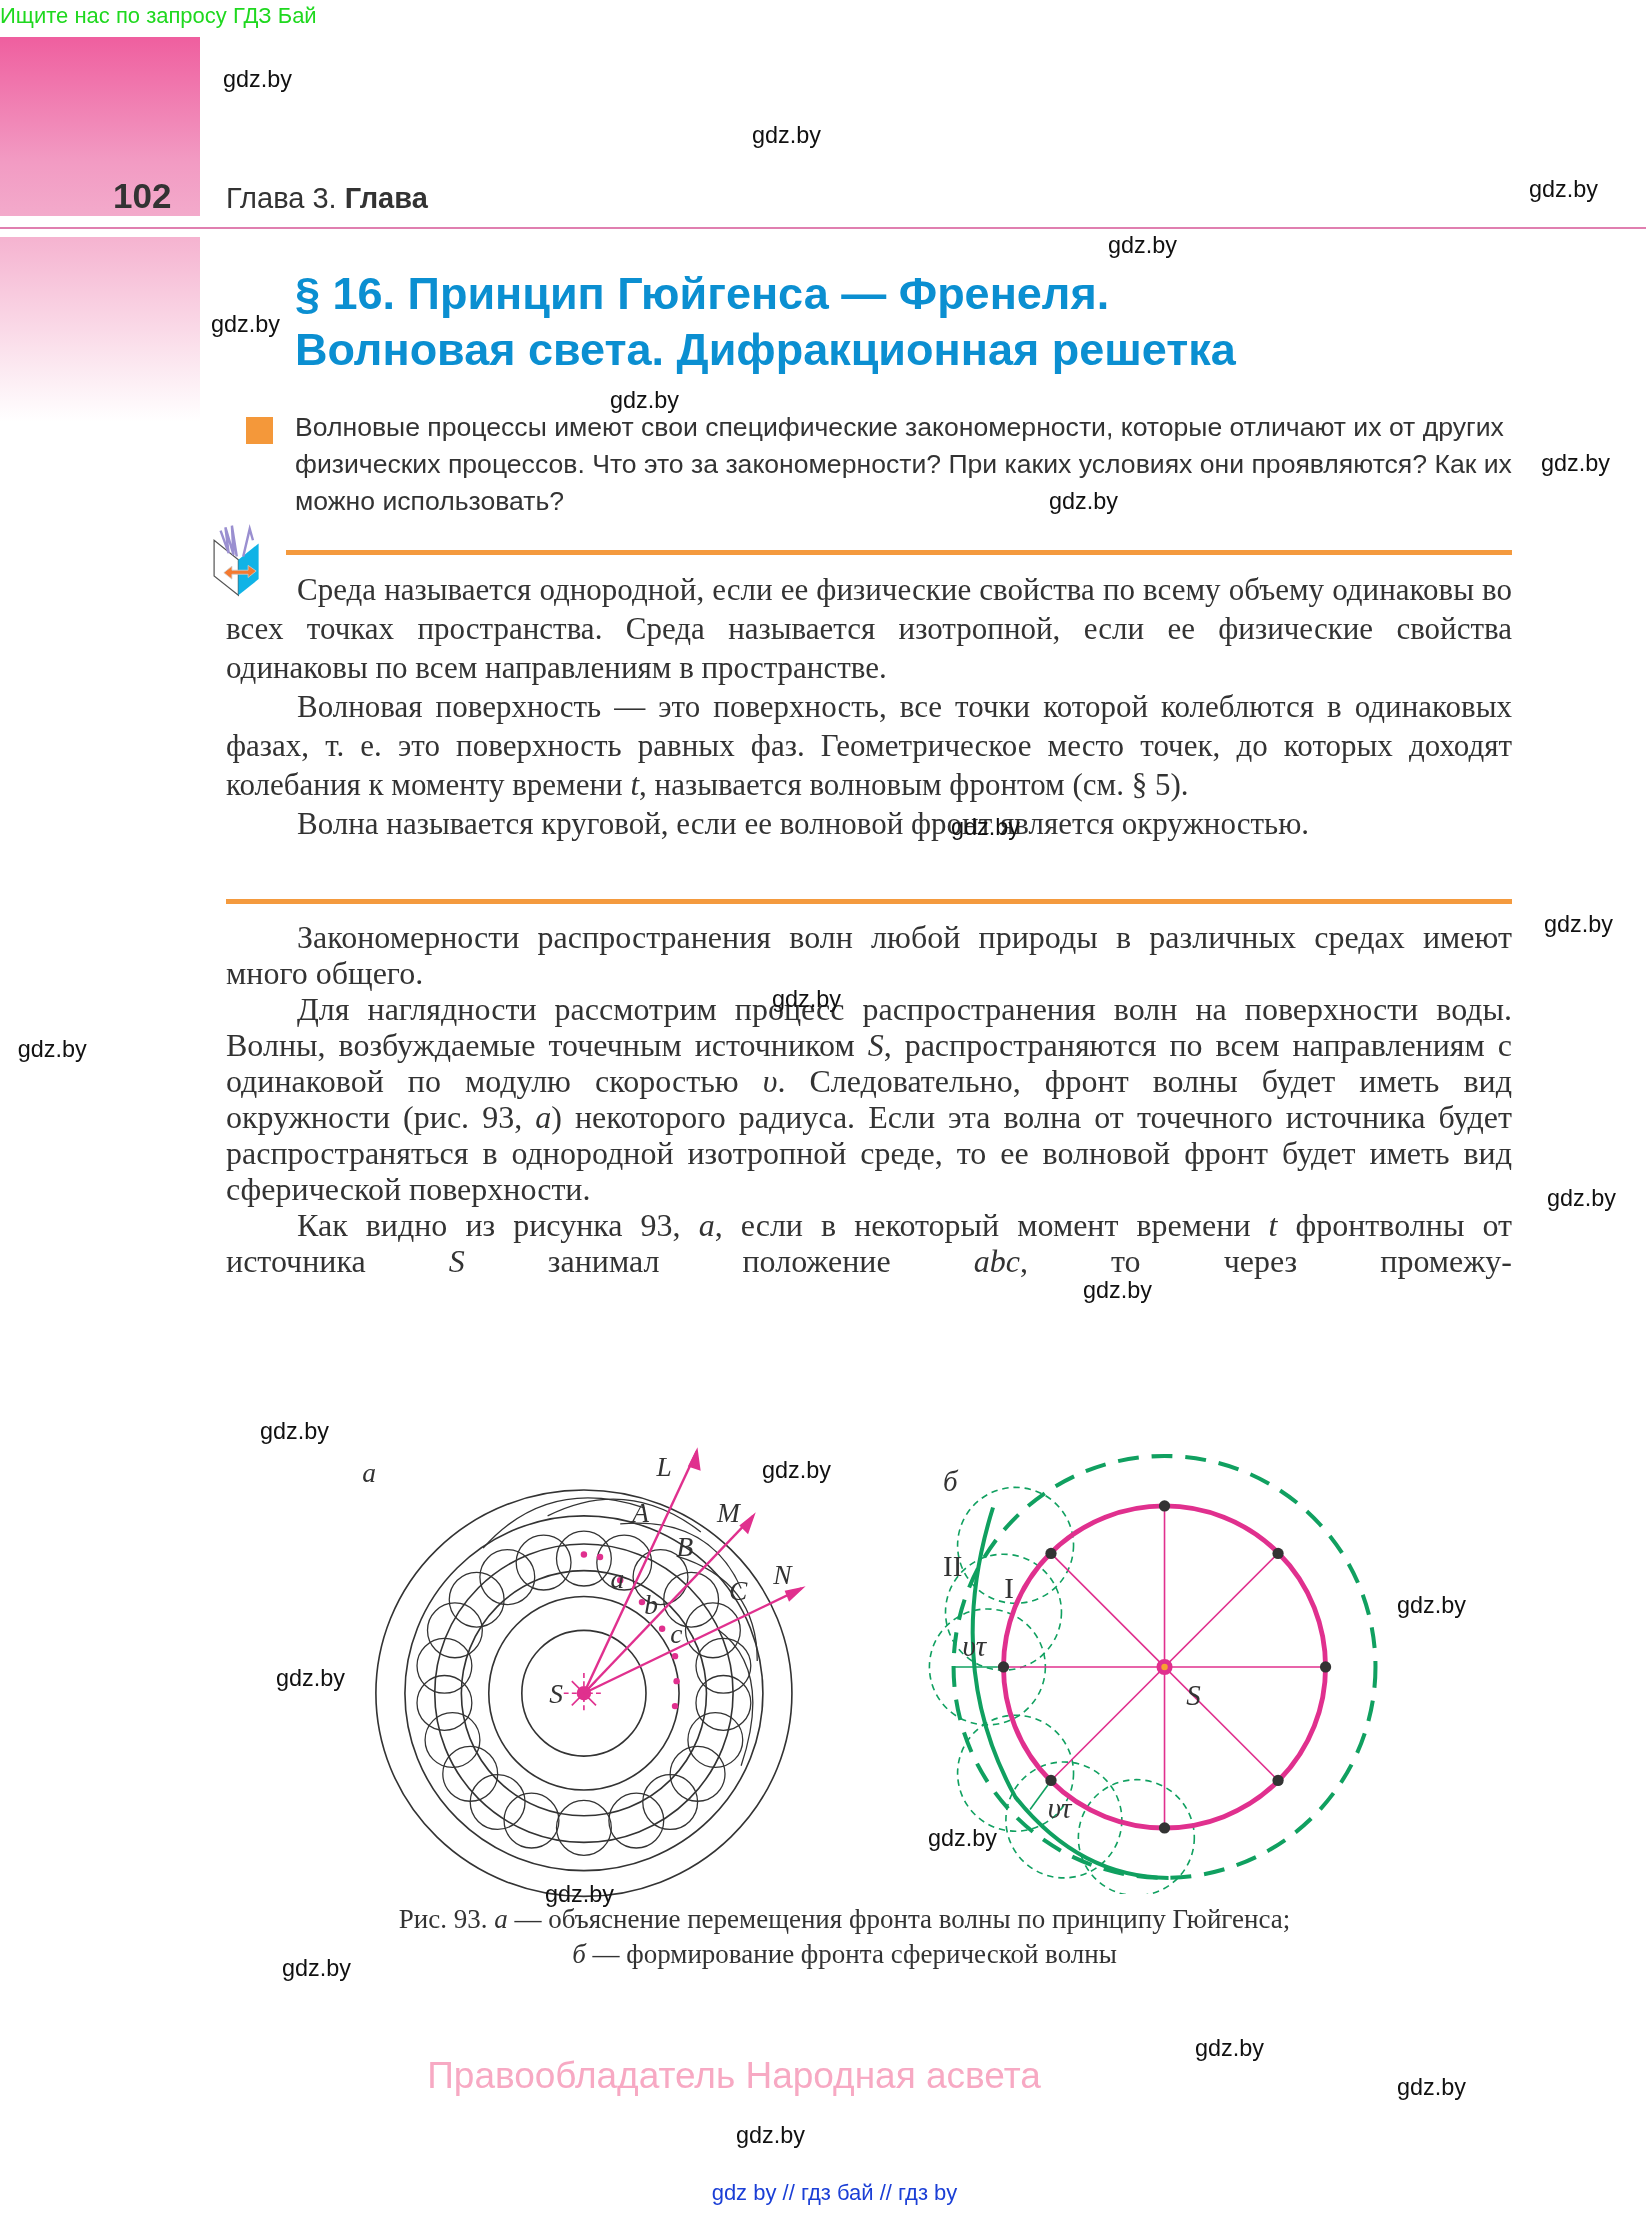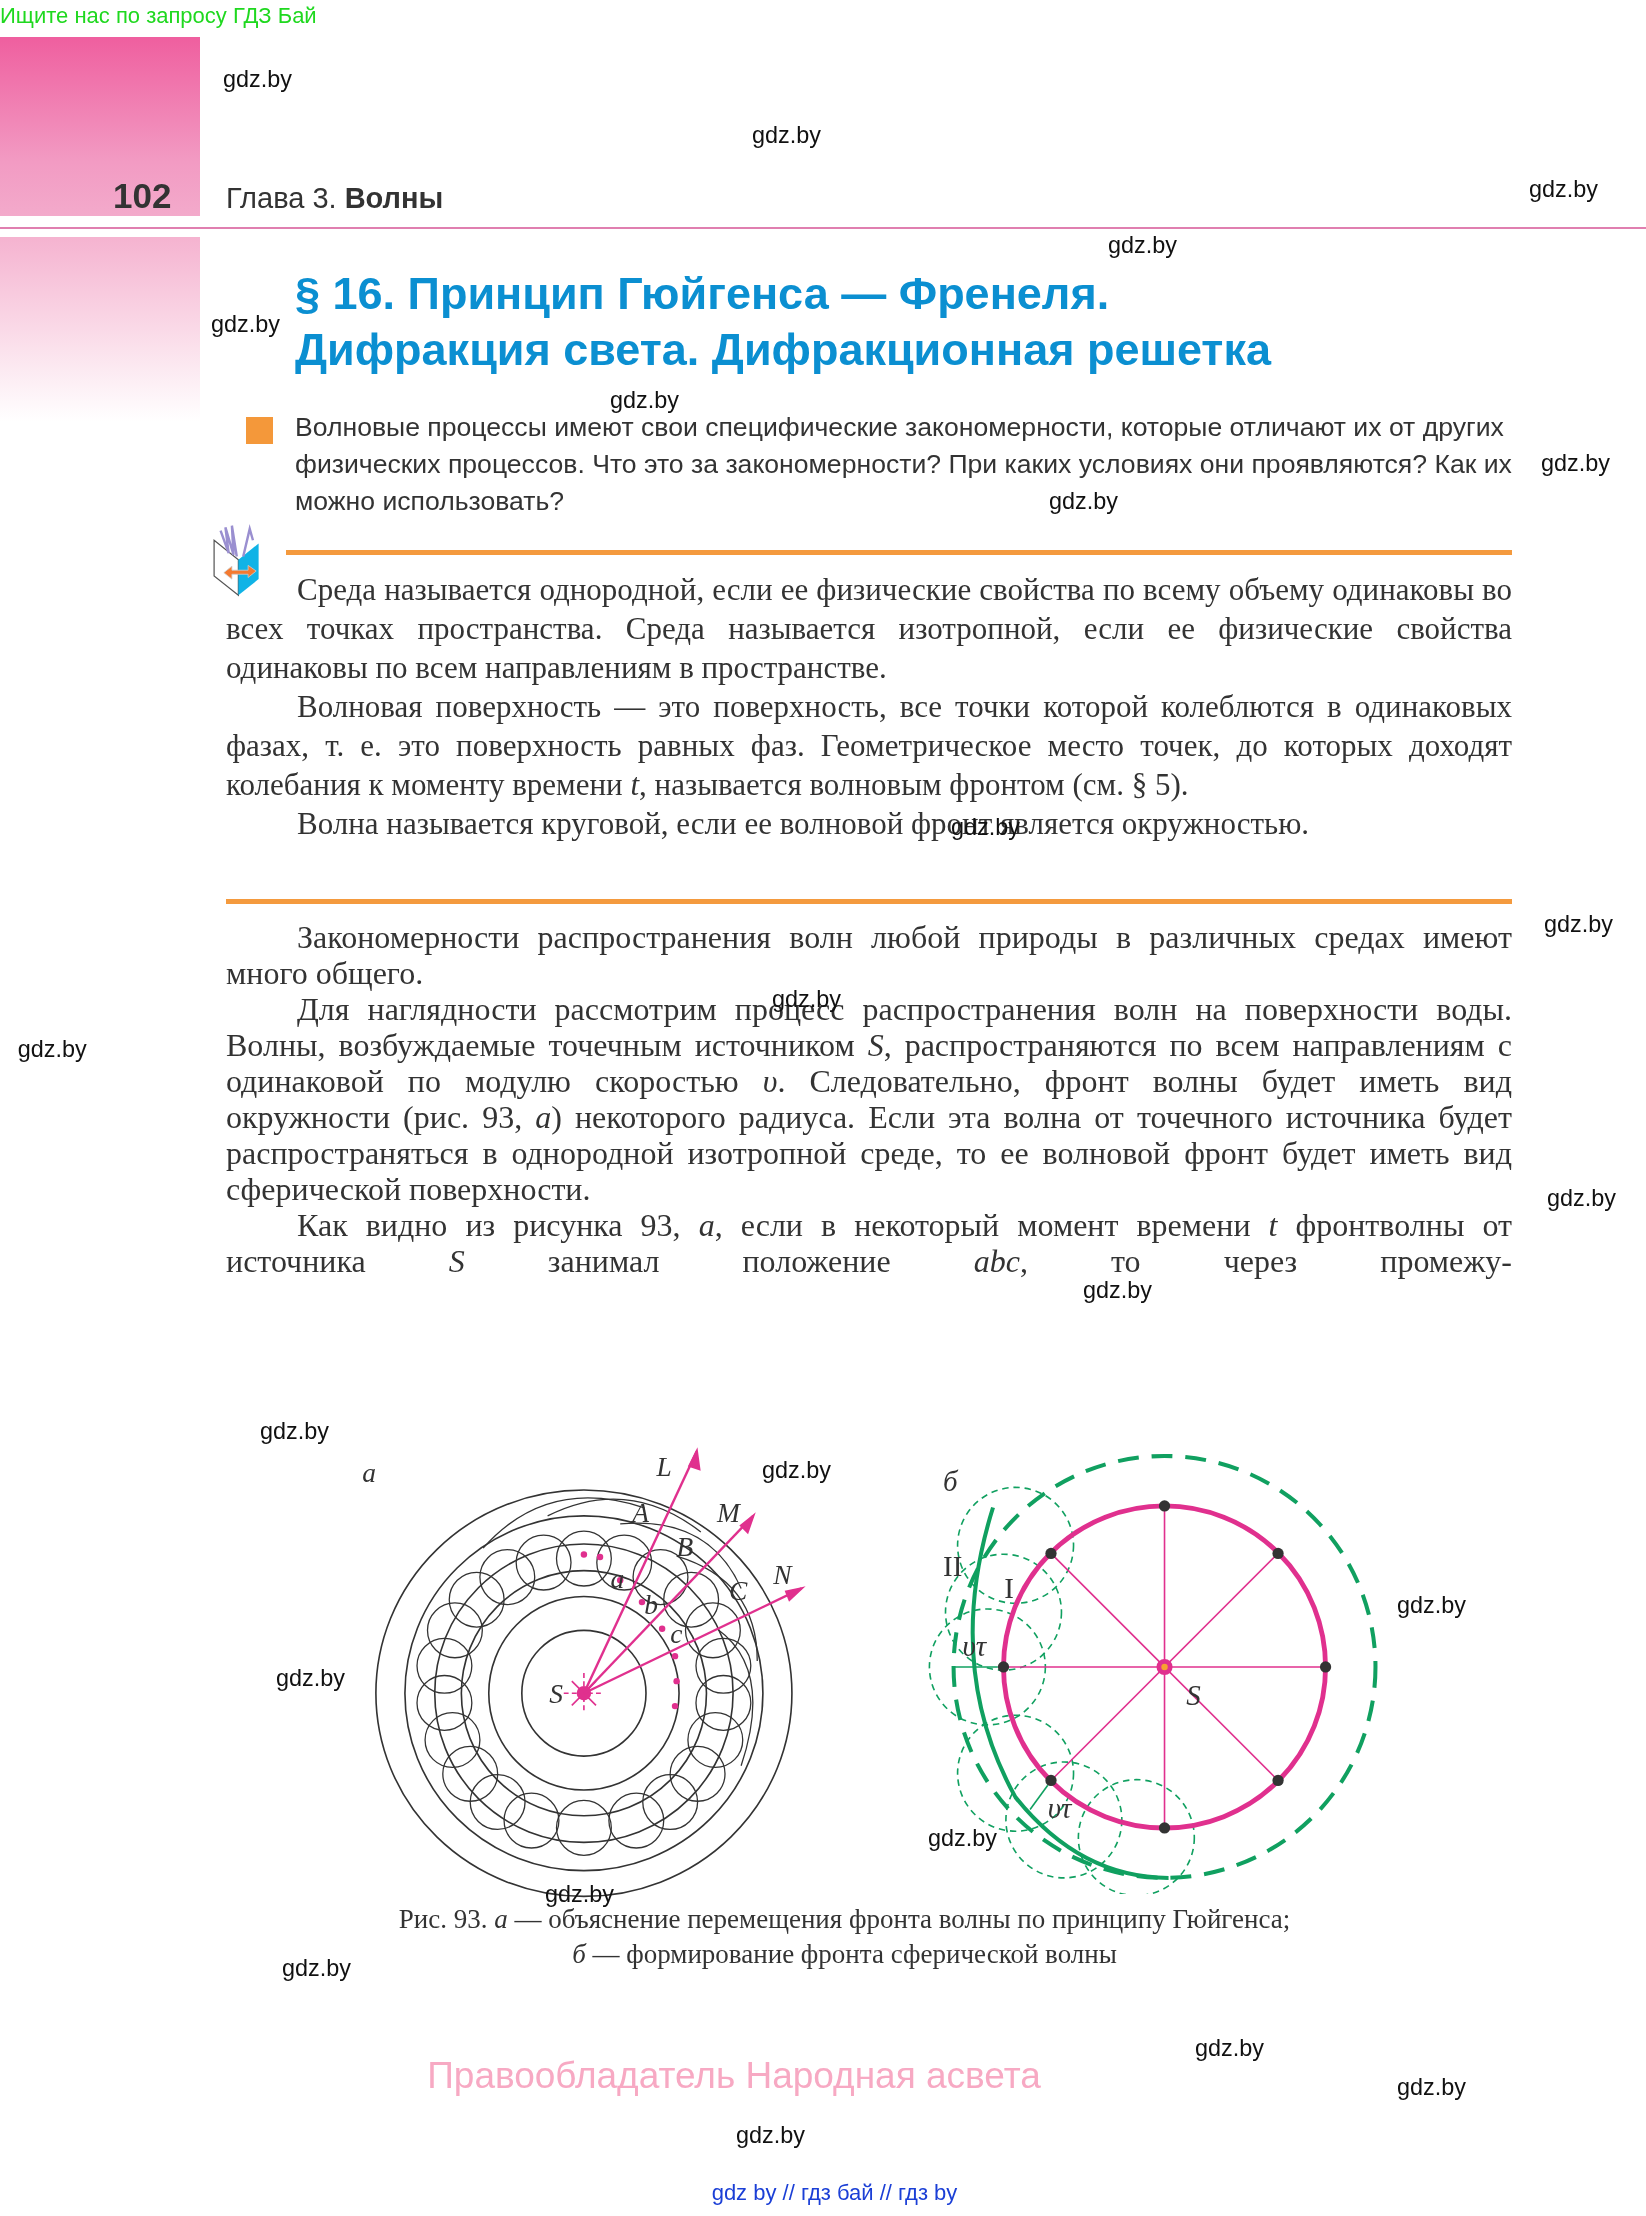"Волны" b { text: Волны -> Глава }
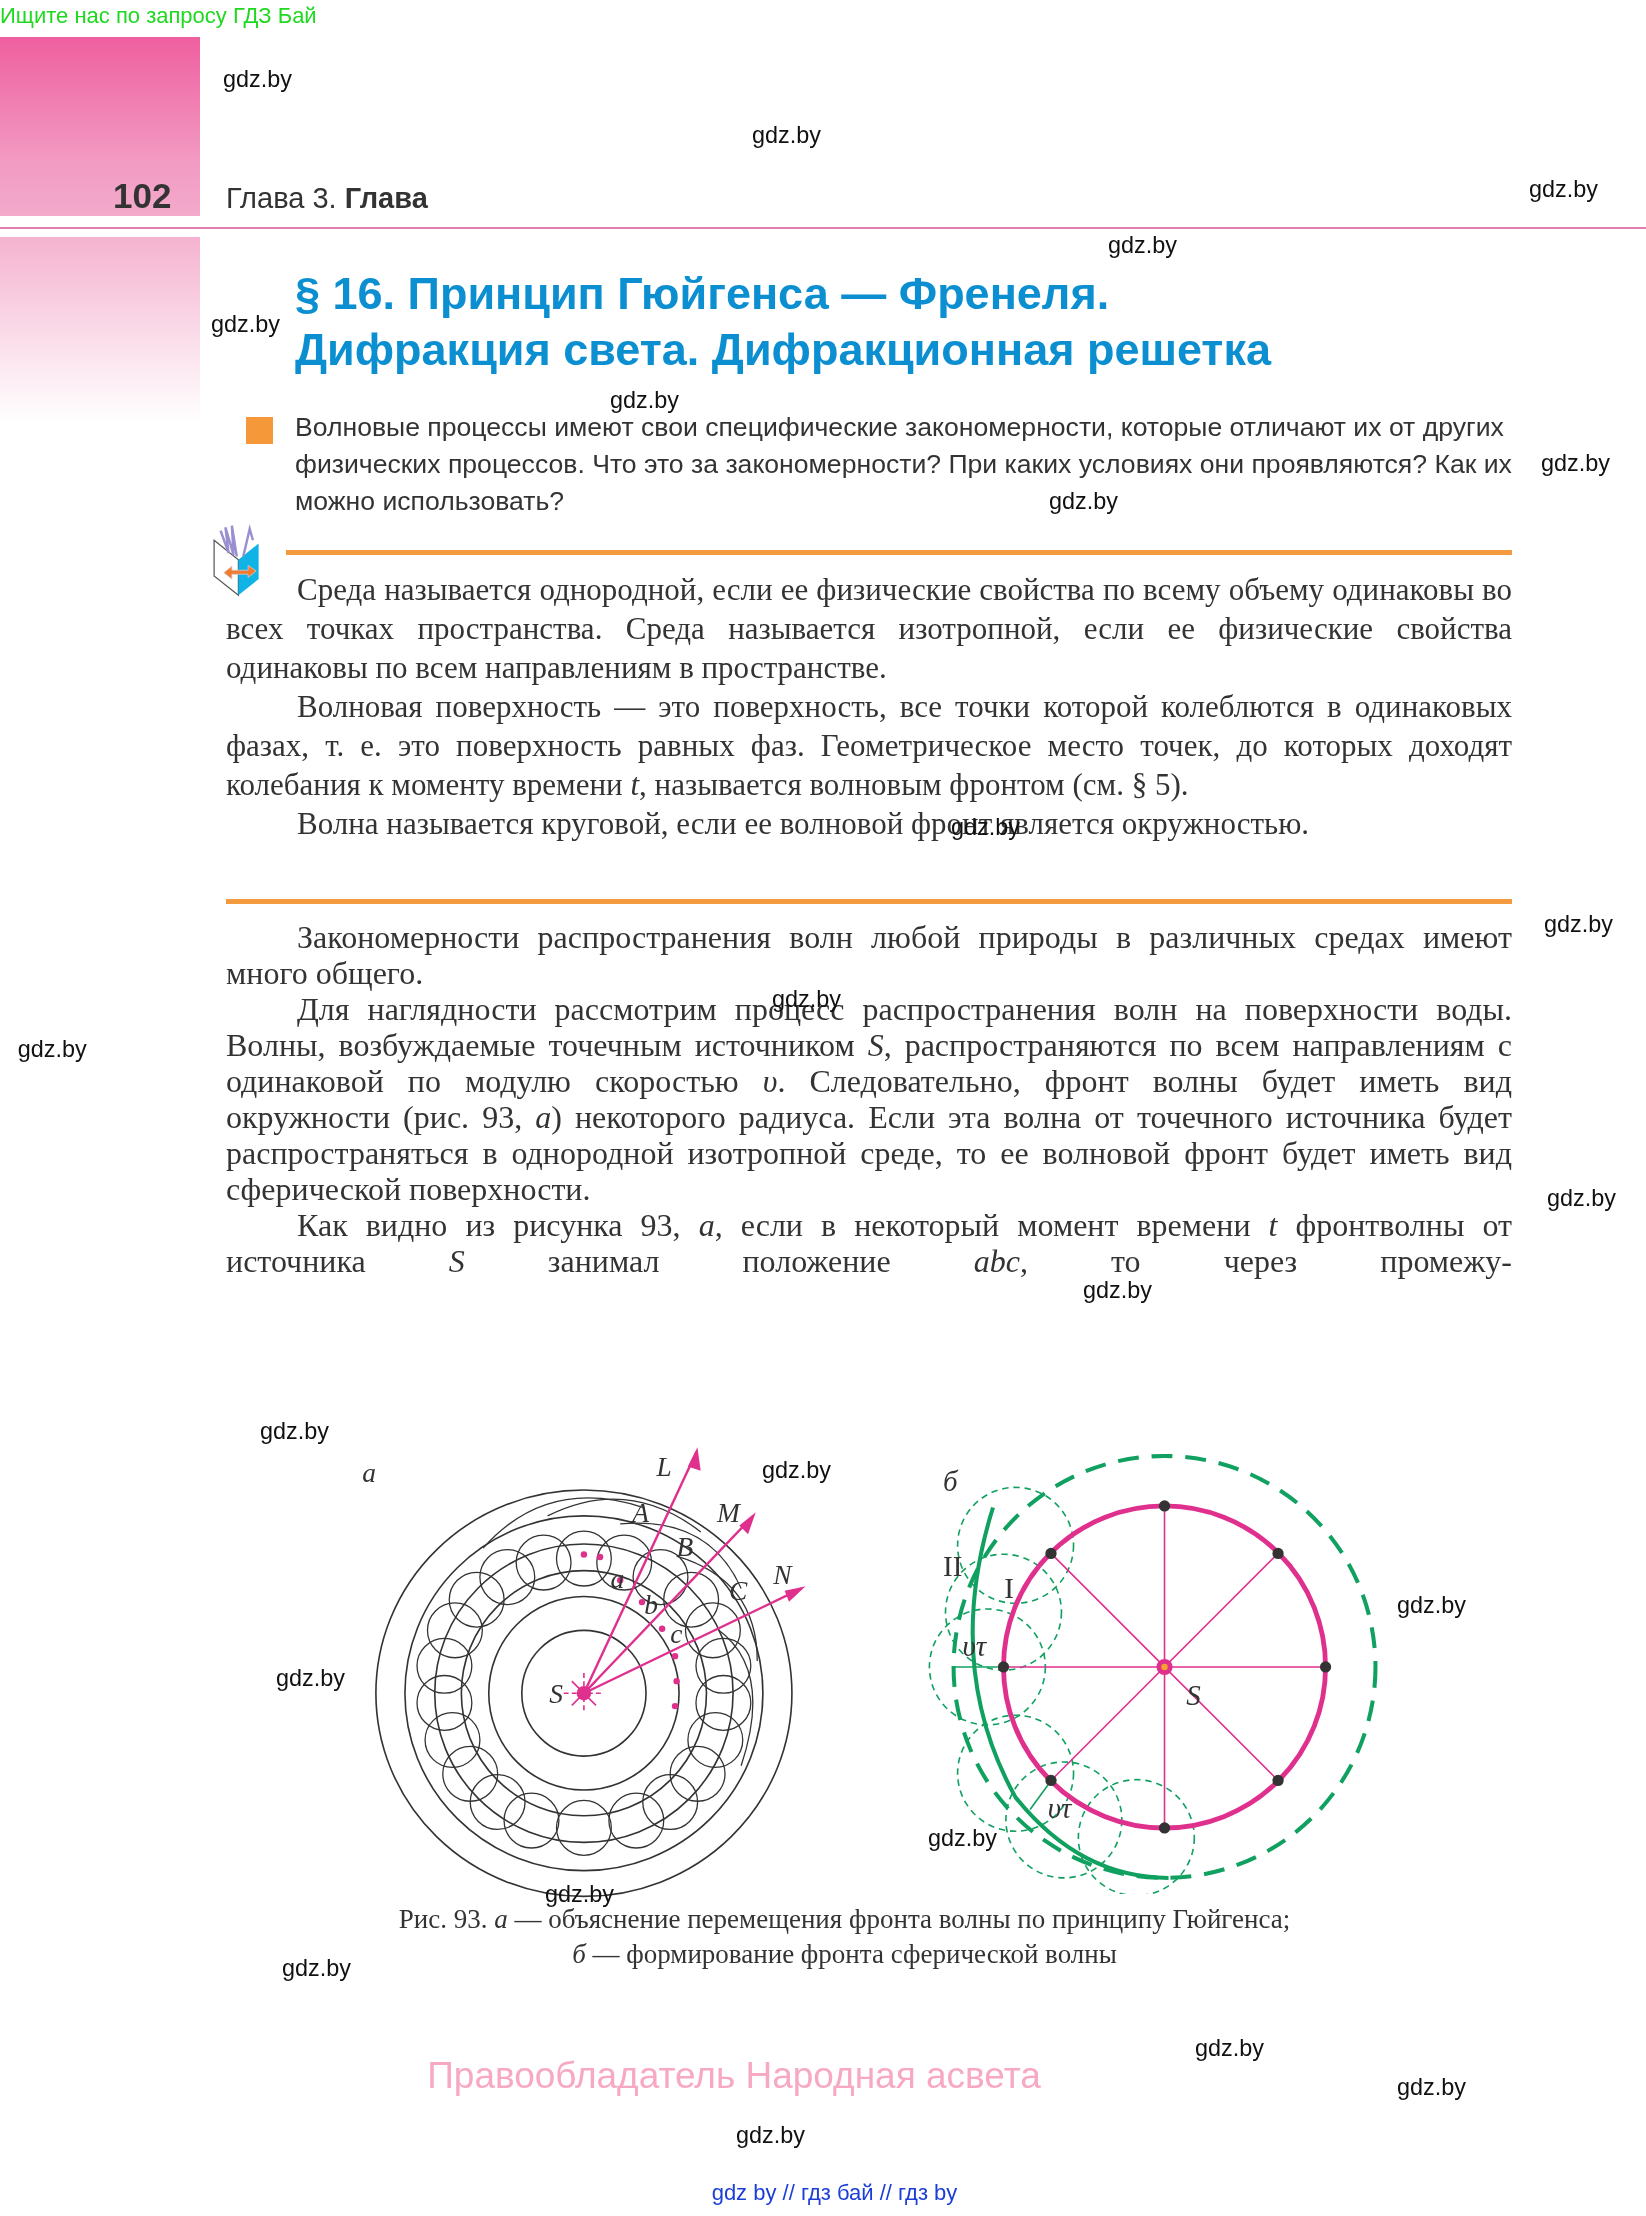"Дифракция света. Дифракционная решетка" div { text: Дифракция -> Волновая }
